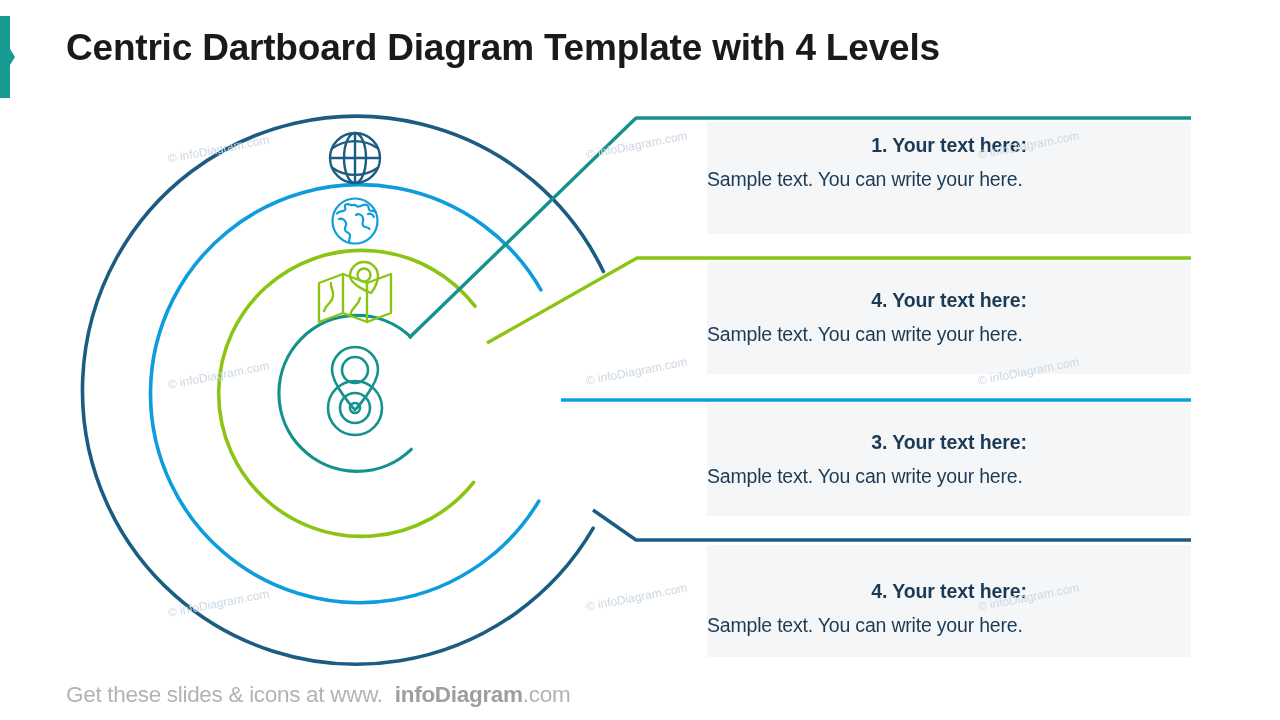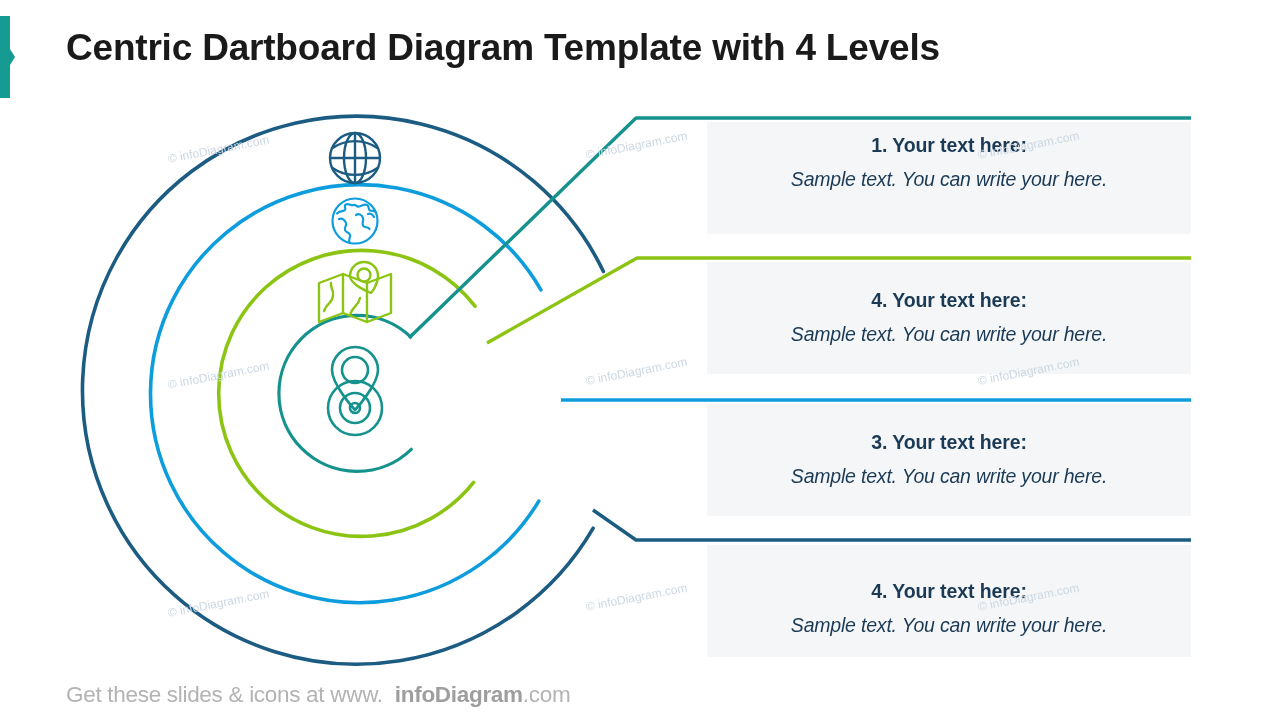"Sample text. You can write" .box-body { font-style: italic -> none; text-align: center -> none }
